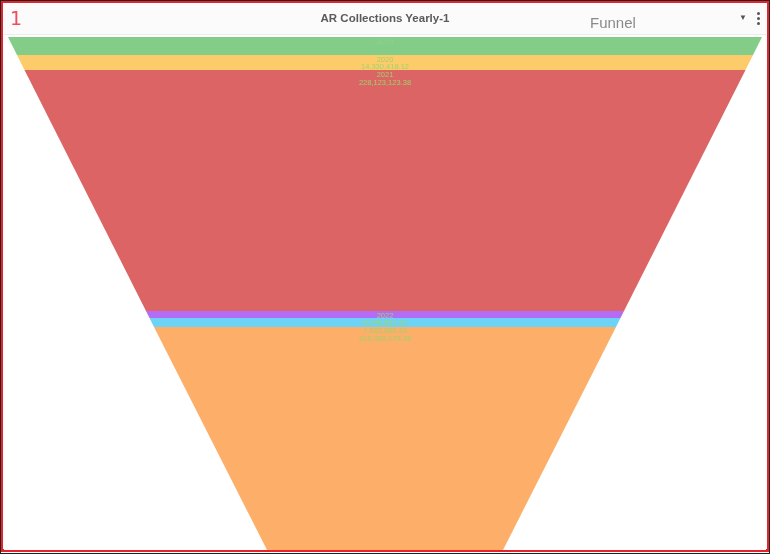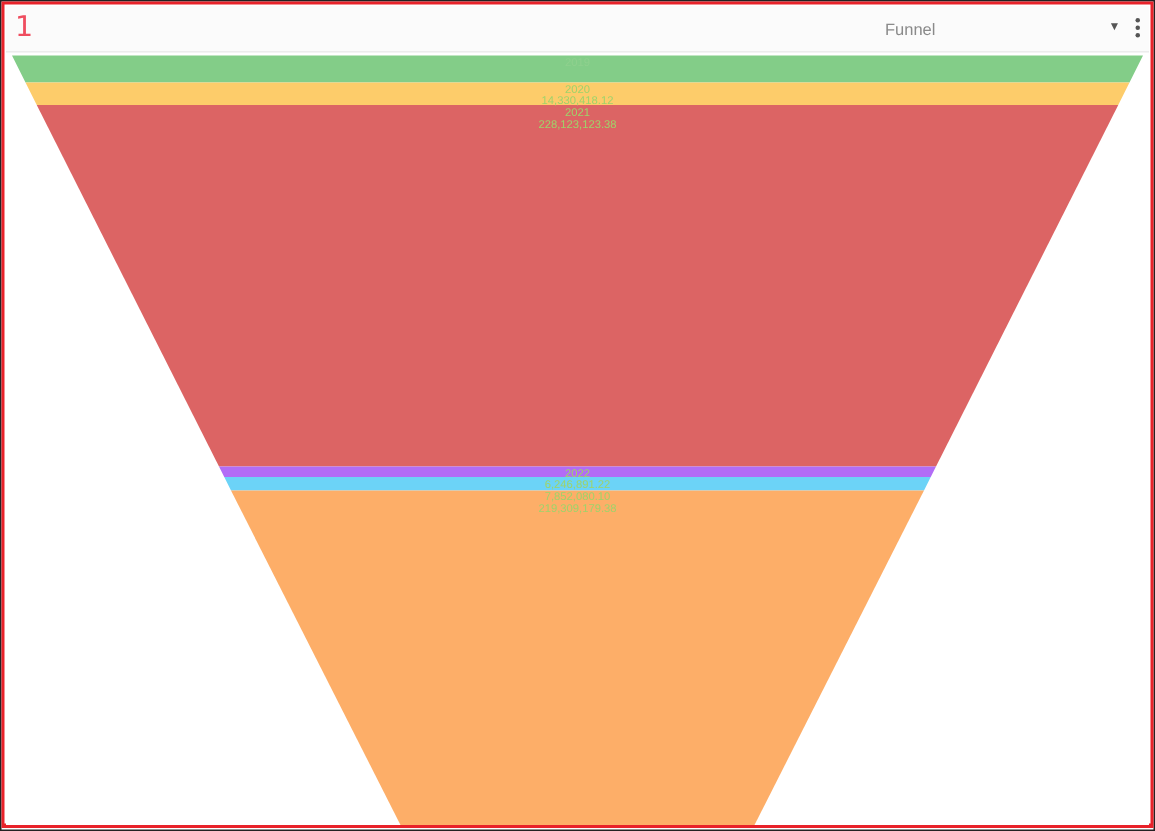"AR Collections Yearly-1" div.title { html: none -> <div>AR Collections Yearly-1</div> }
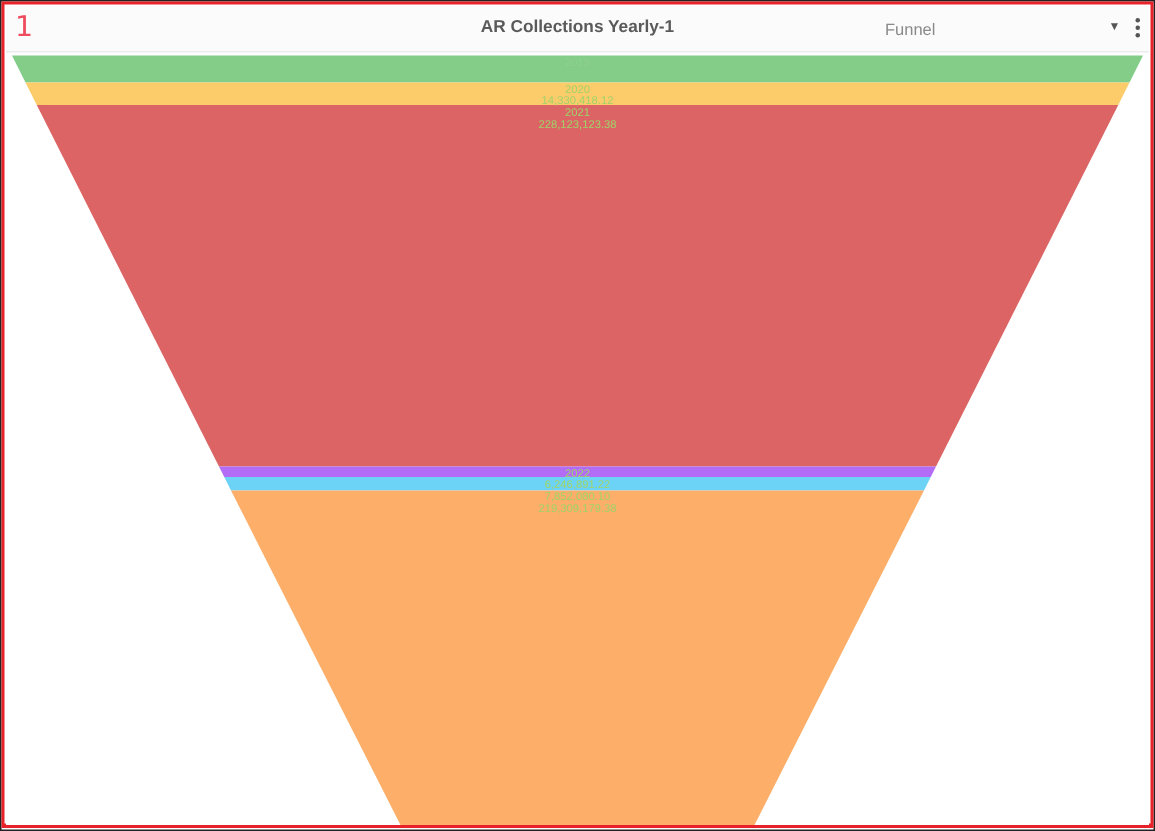"Funnel" .chart-type { font-size: 11px -> 15px }
